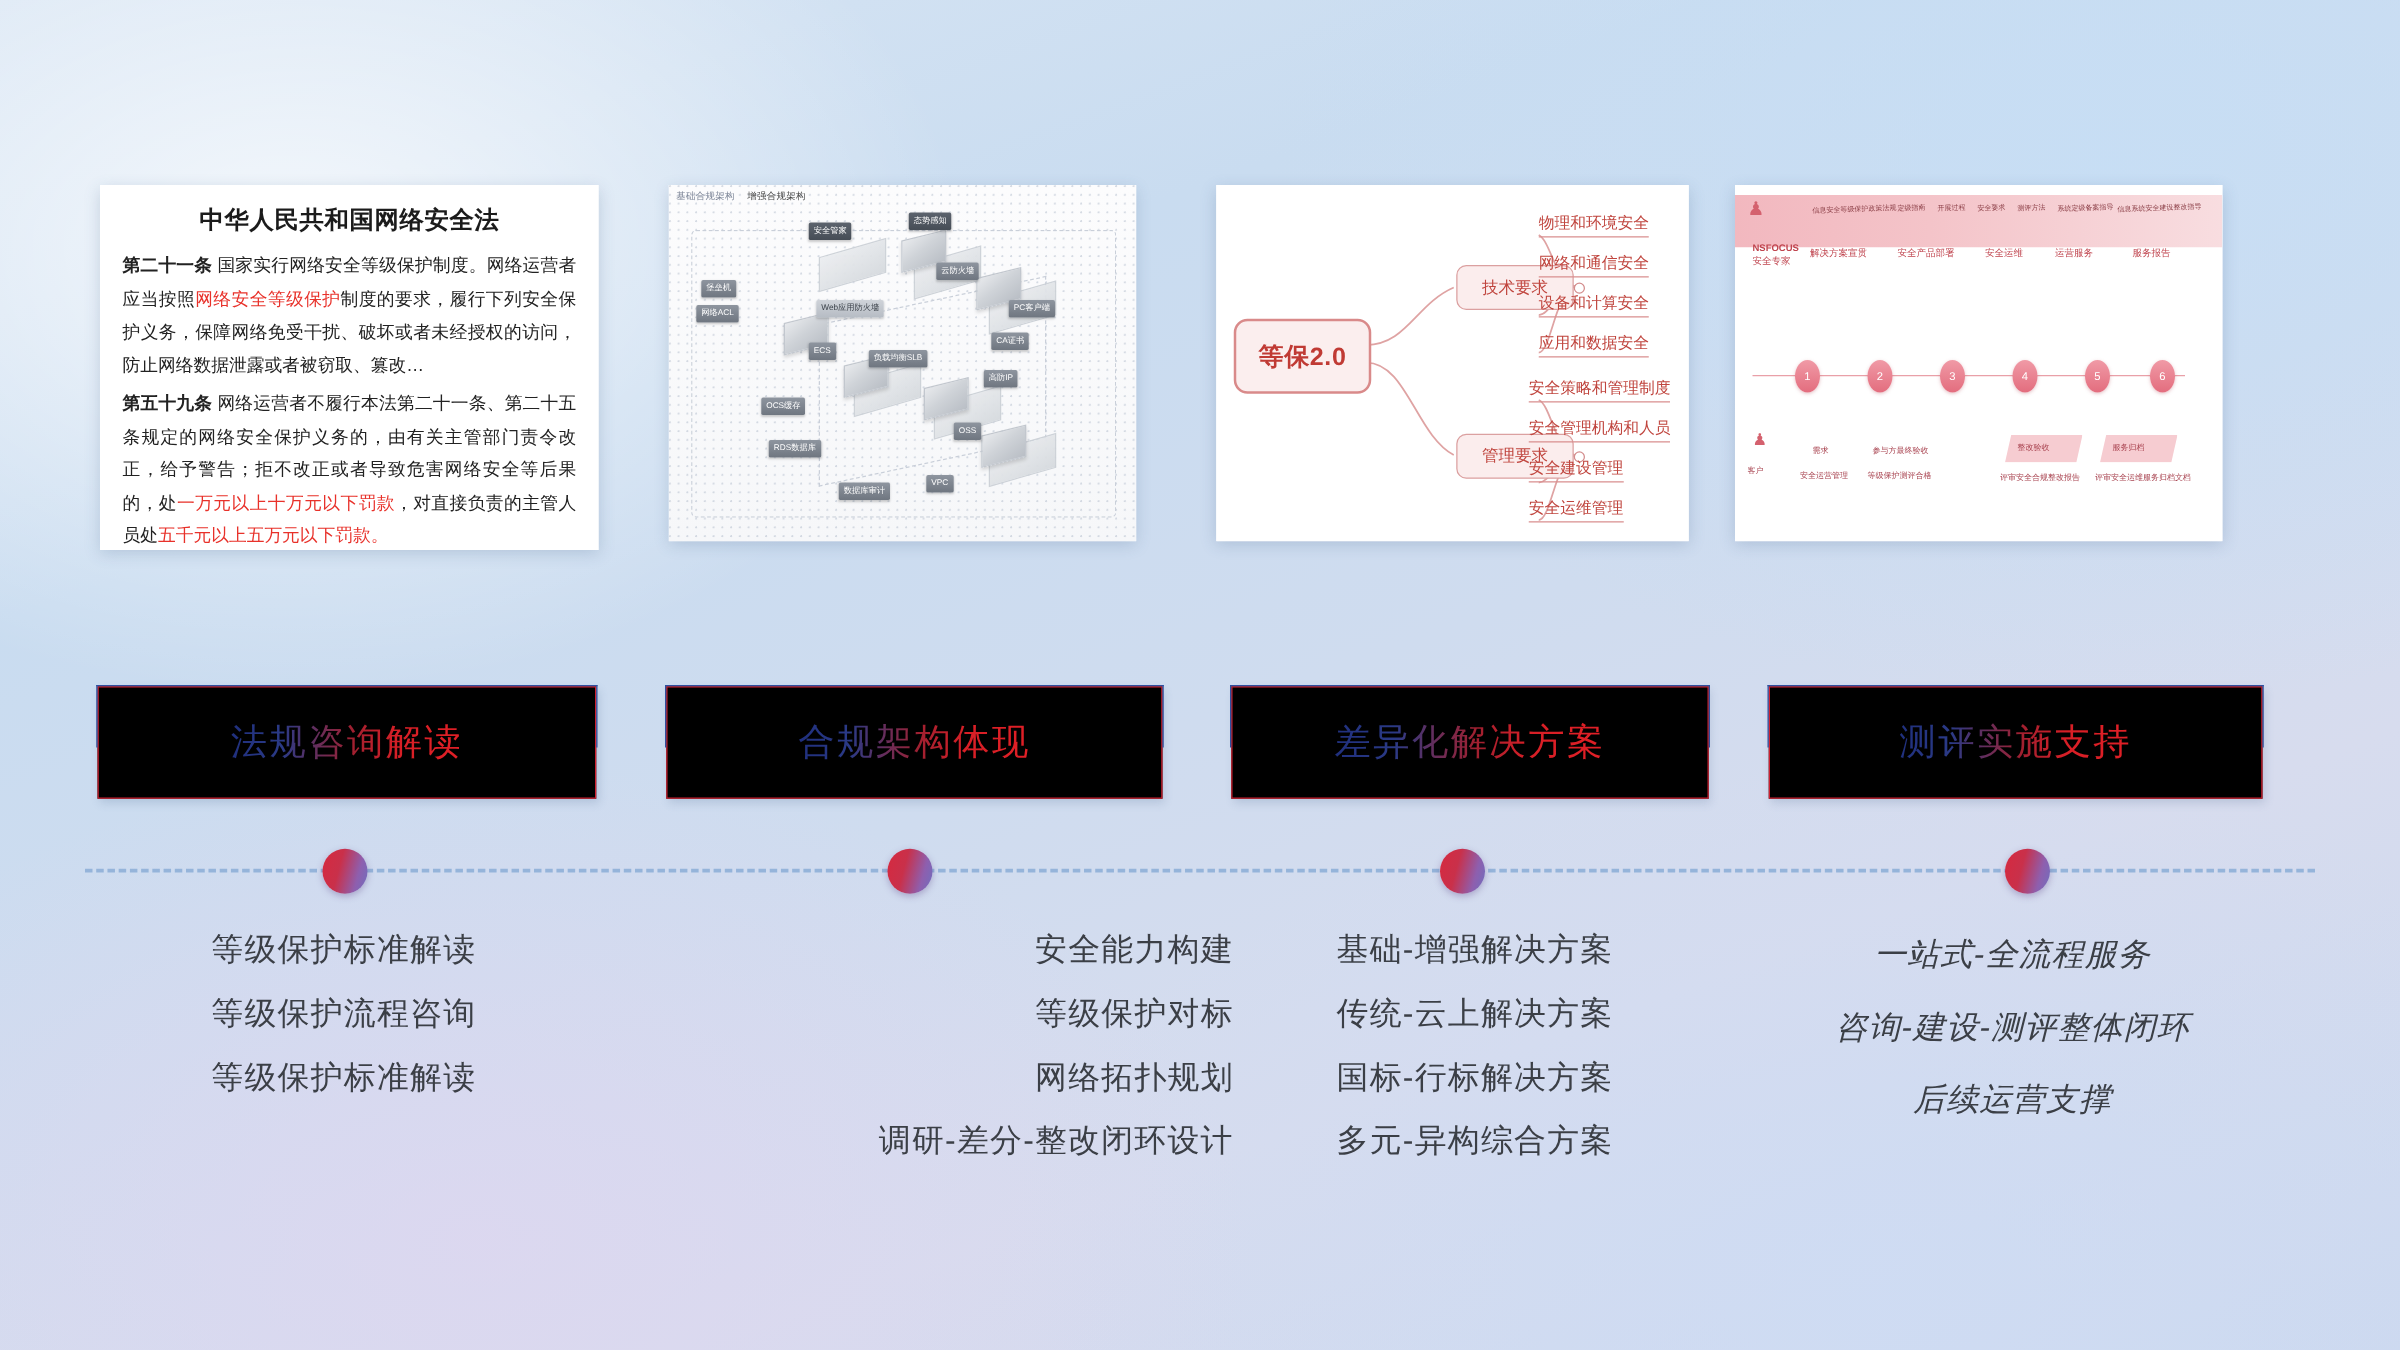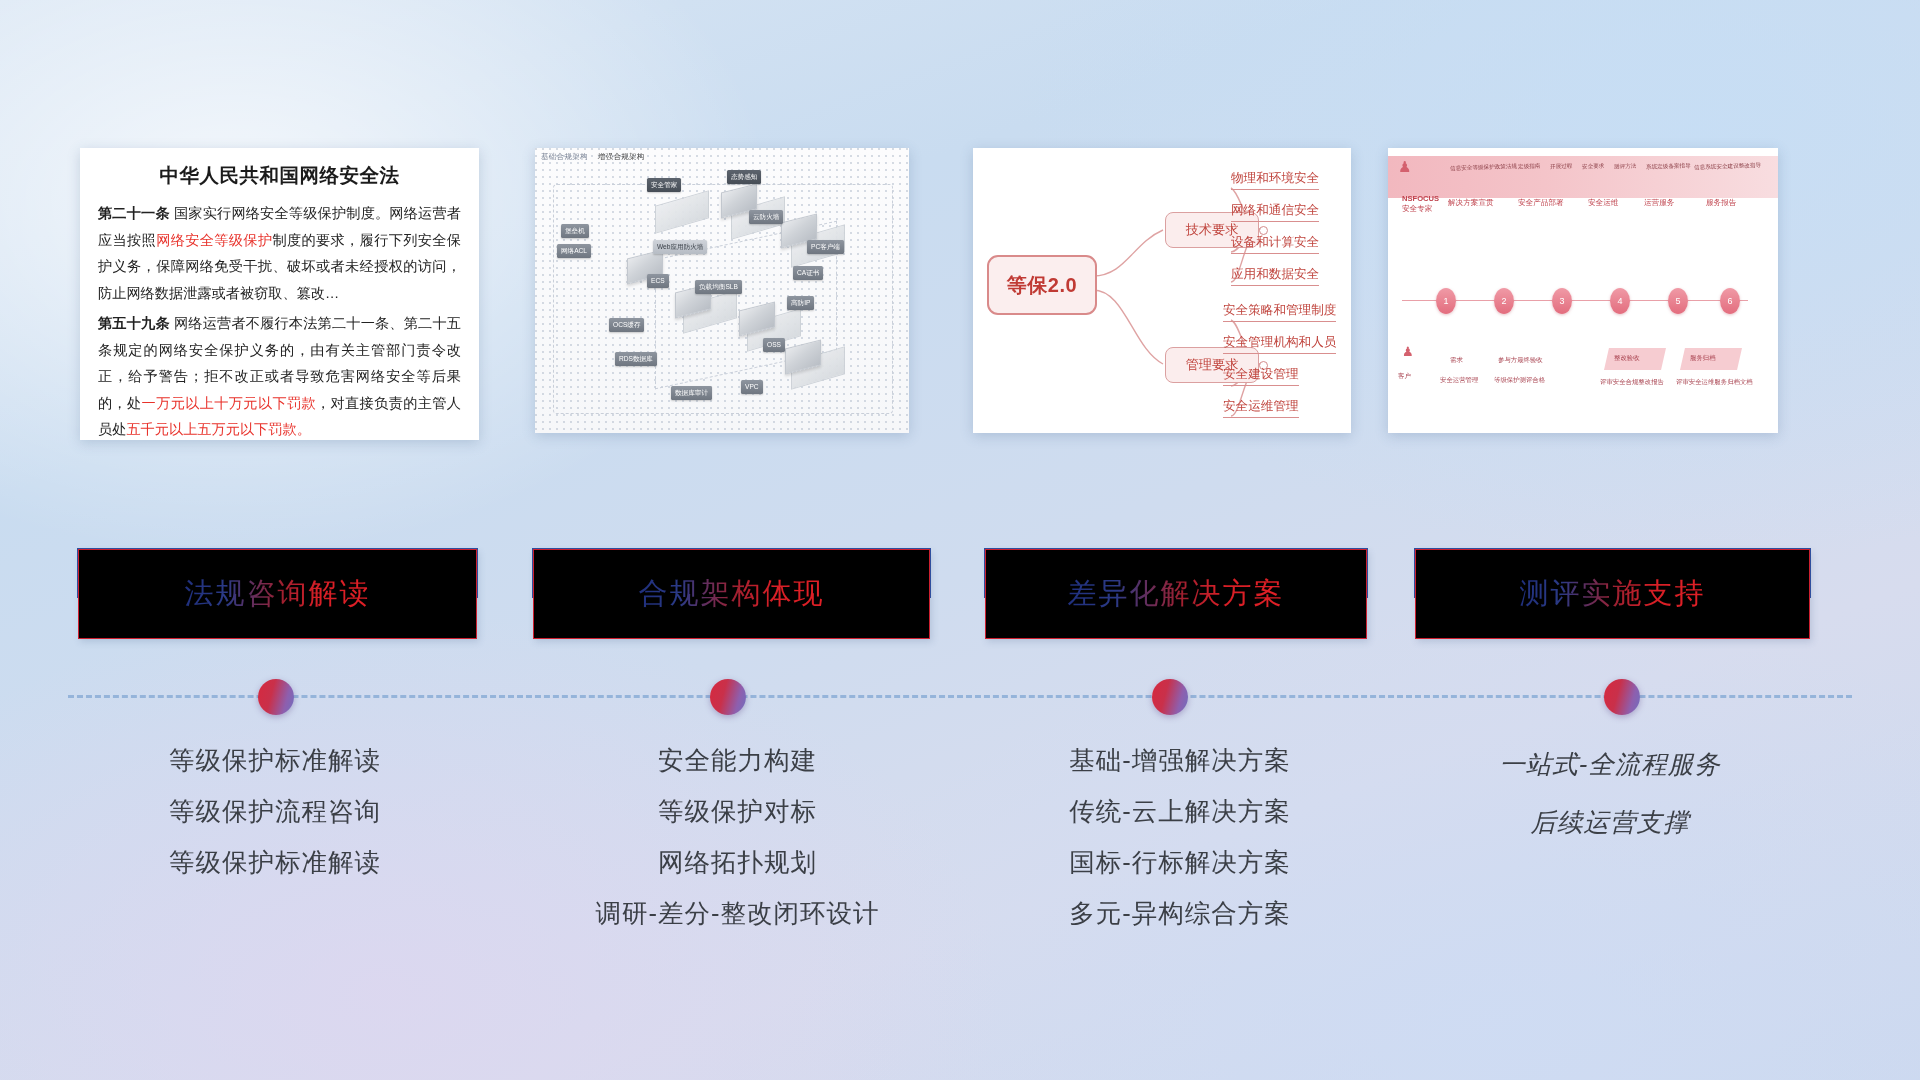"安全能力构建" .lcol.l2 { left: 500px -> 512px; text-align: none -> right }
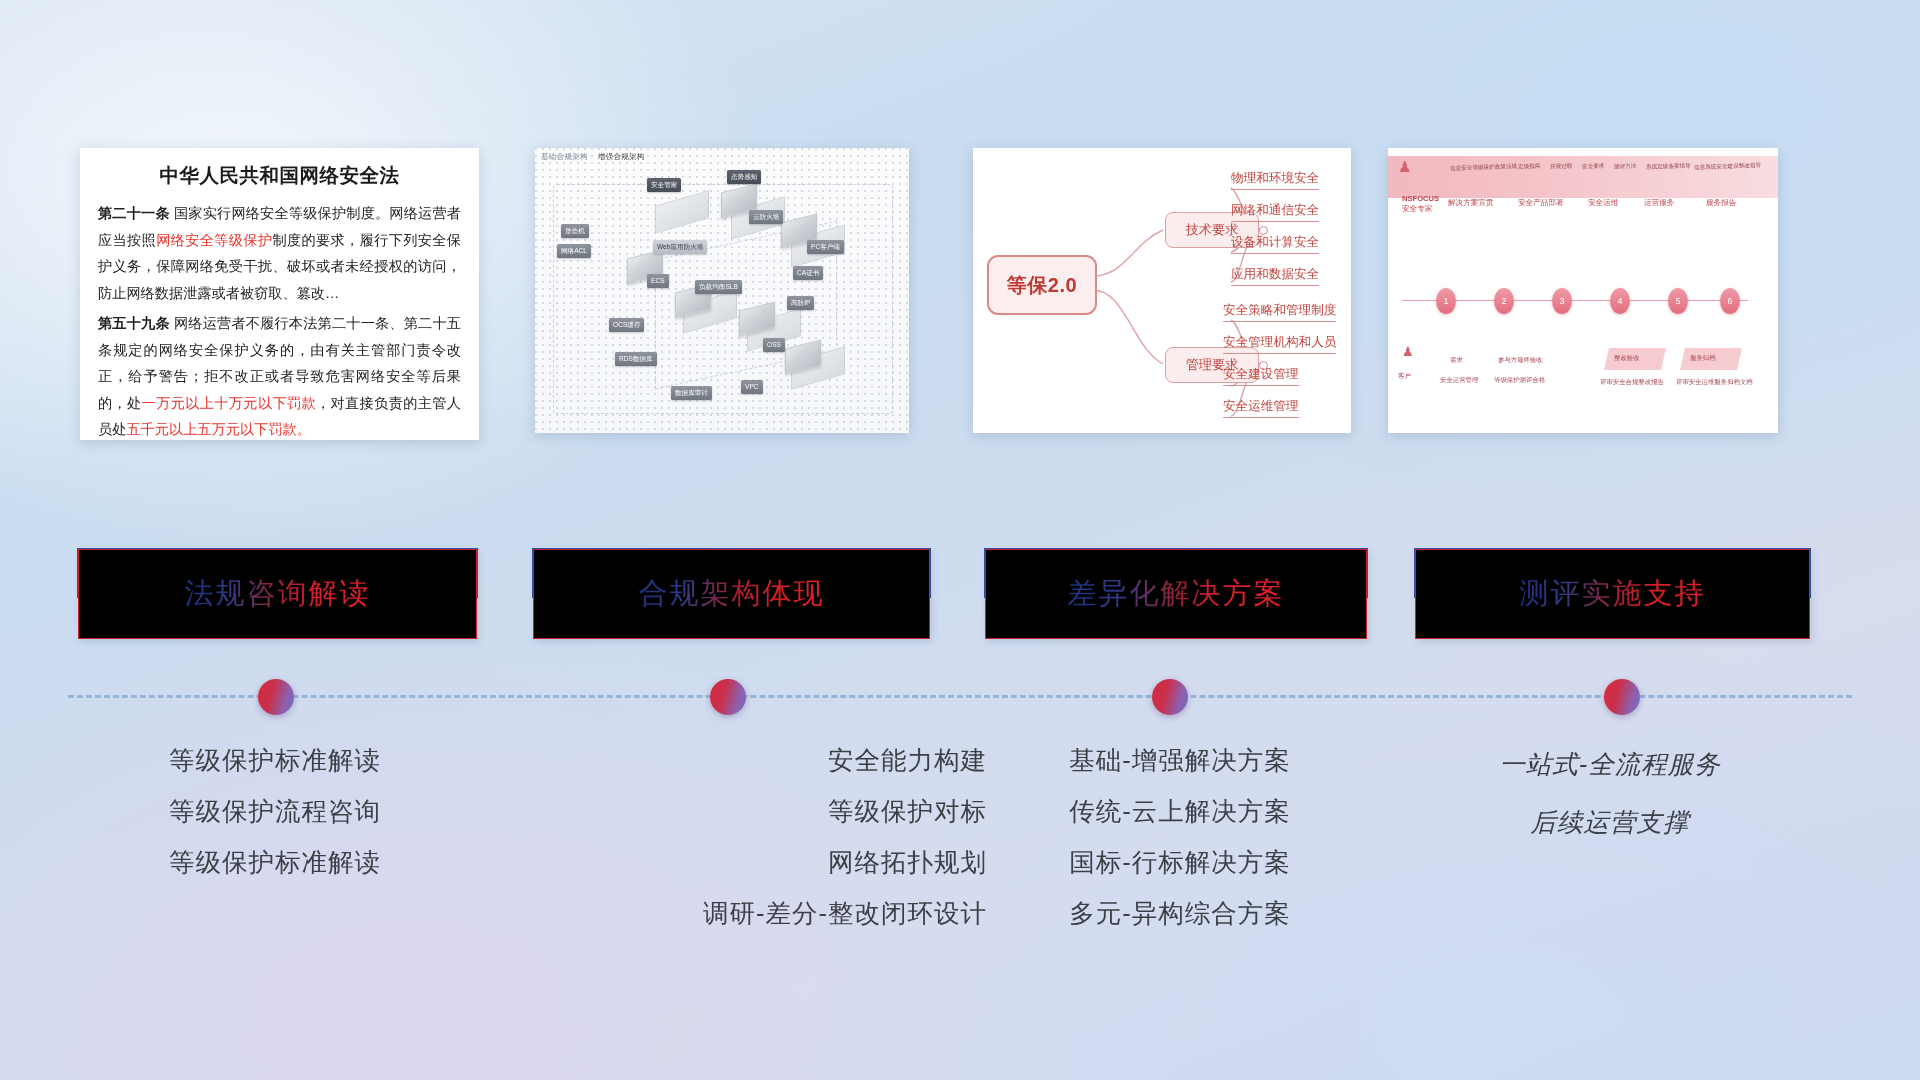"咨询-建设-测评整体闭环" div.litem { html: none -> <div>咨询-建设-测评整体闭环</div> }
